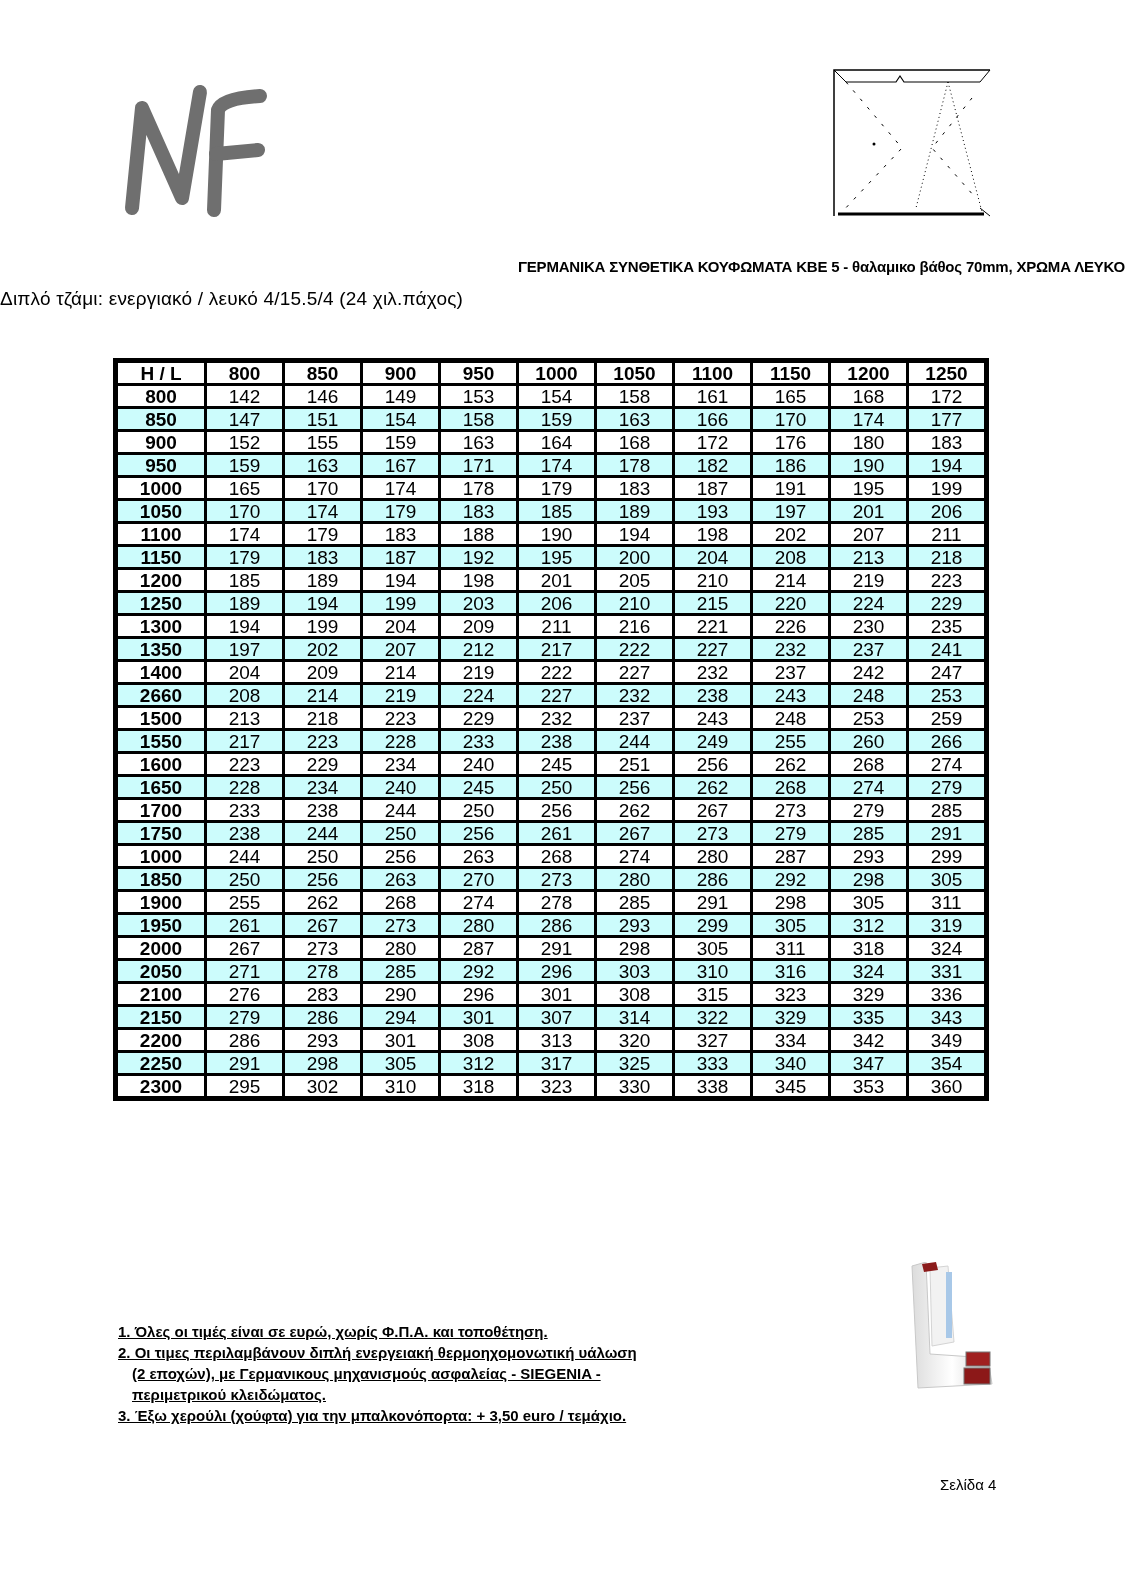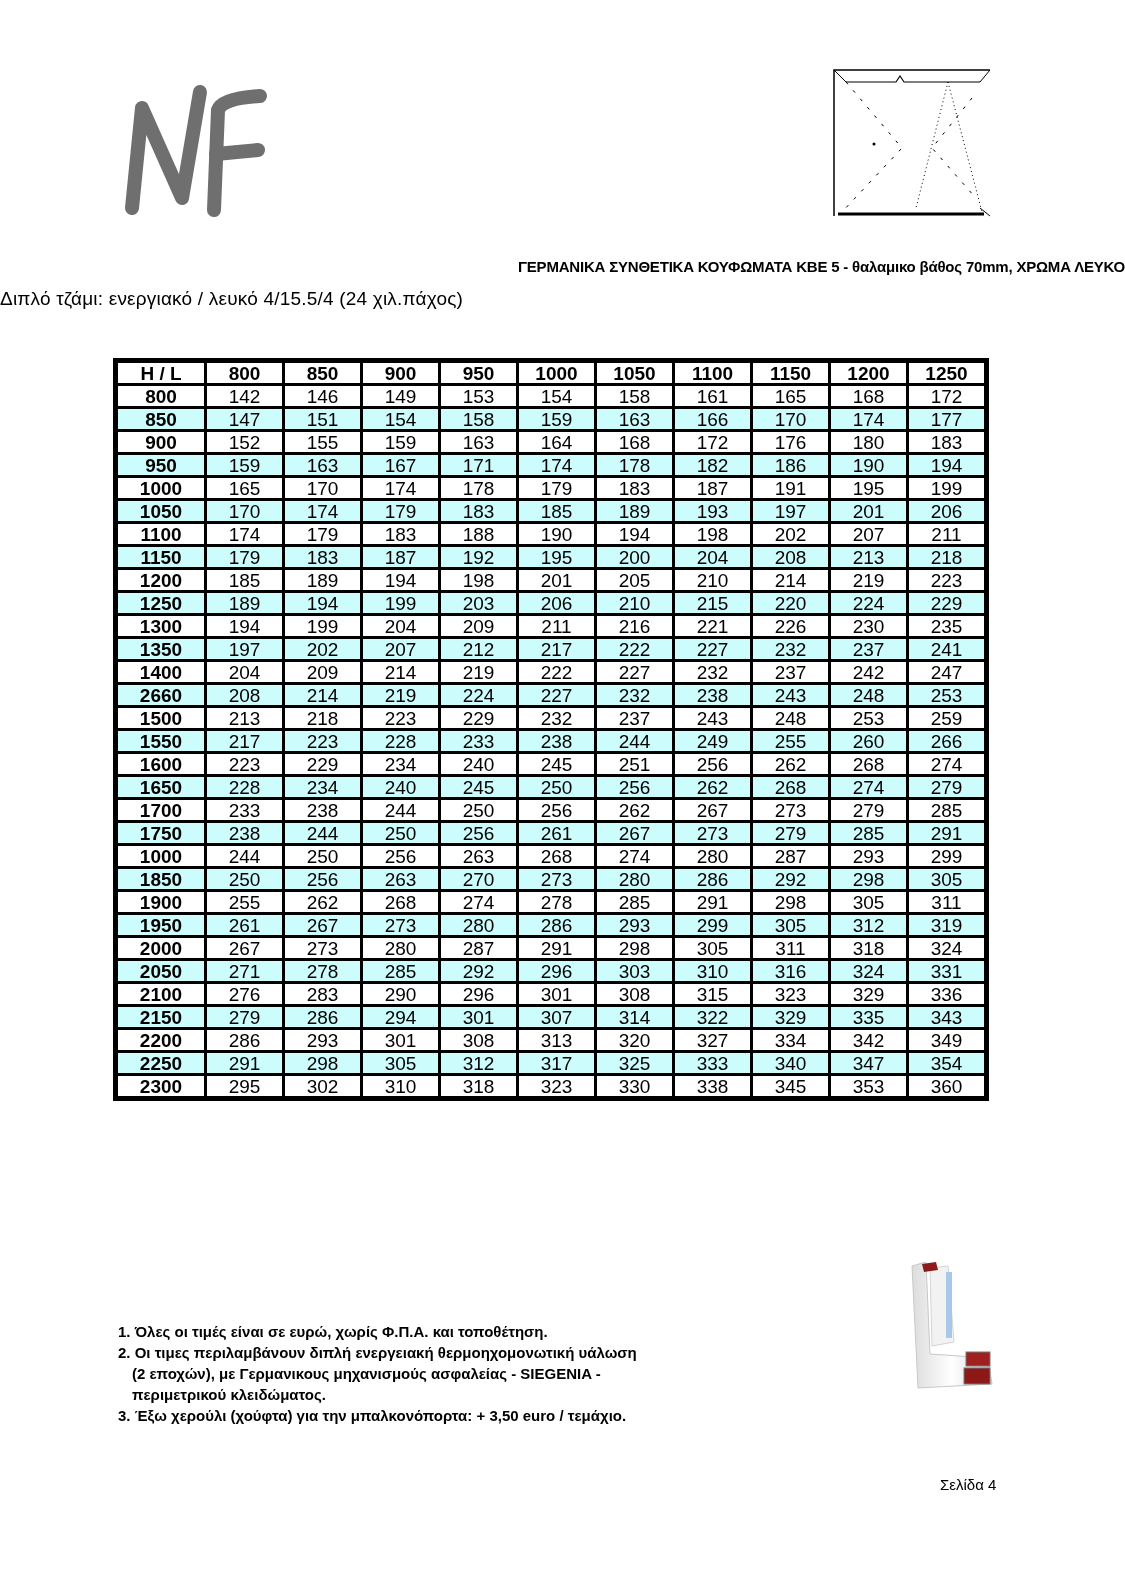"1. Όλες οι τιμές είναι" .notes { text-decoration: none -> underline }
